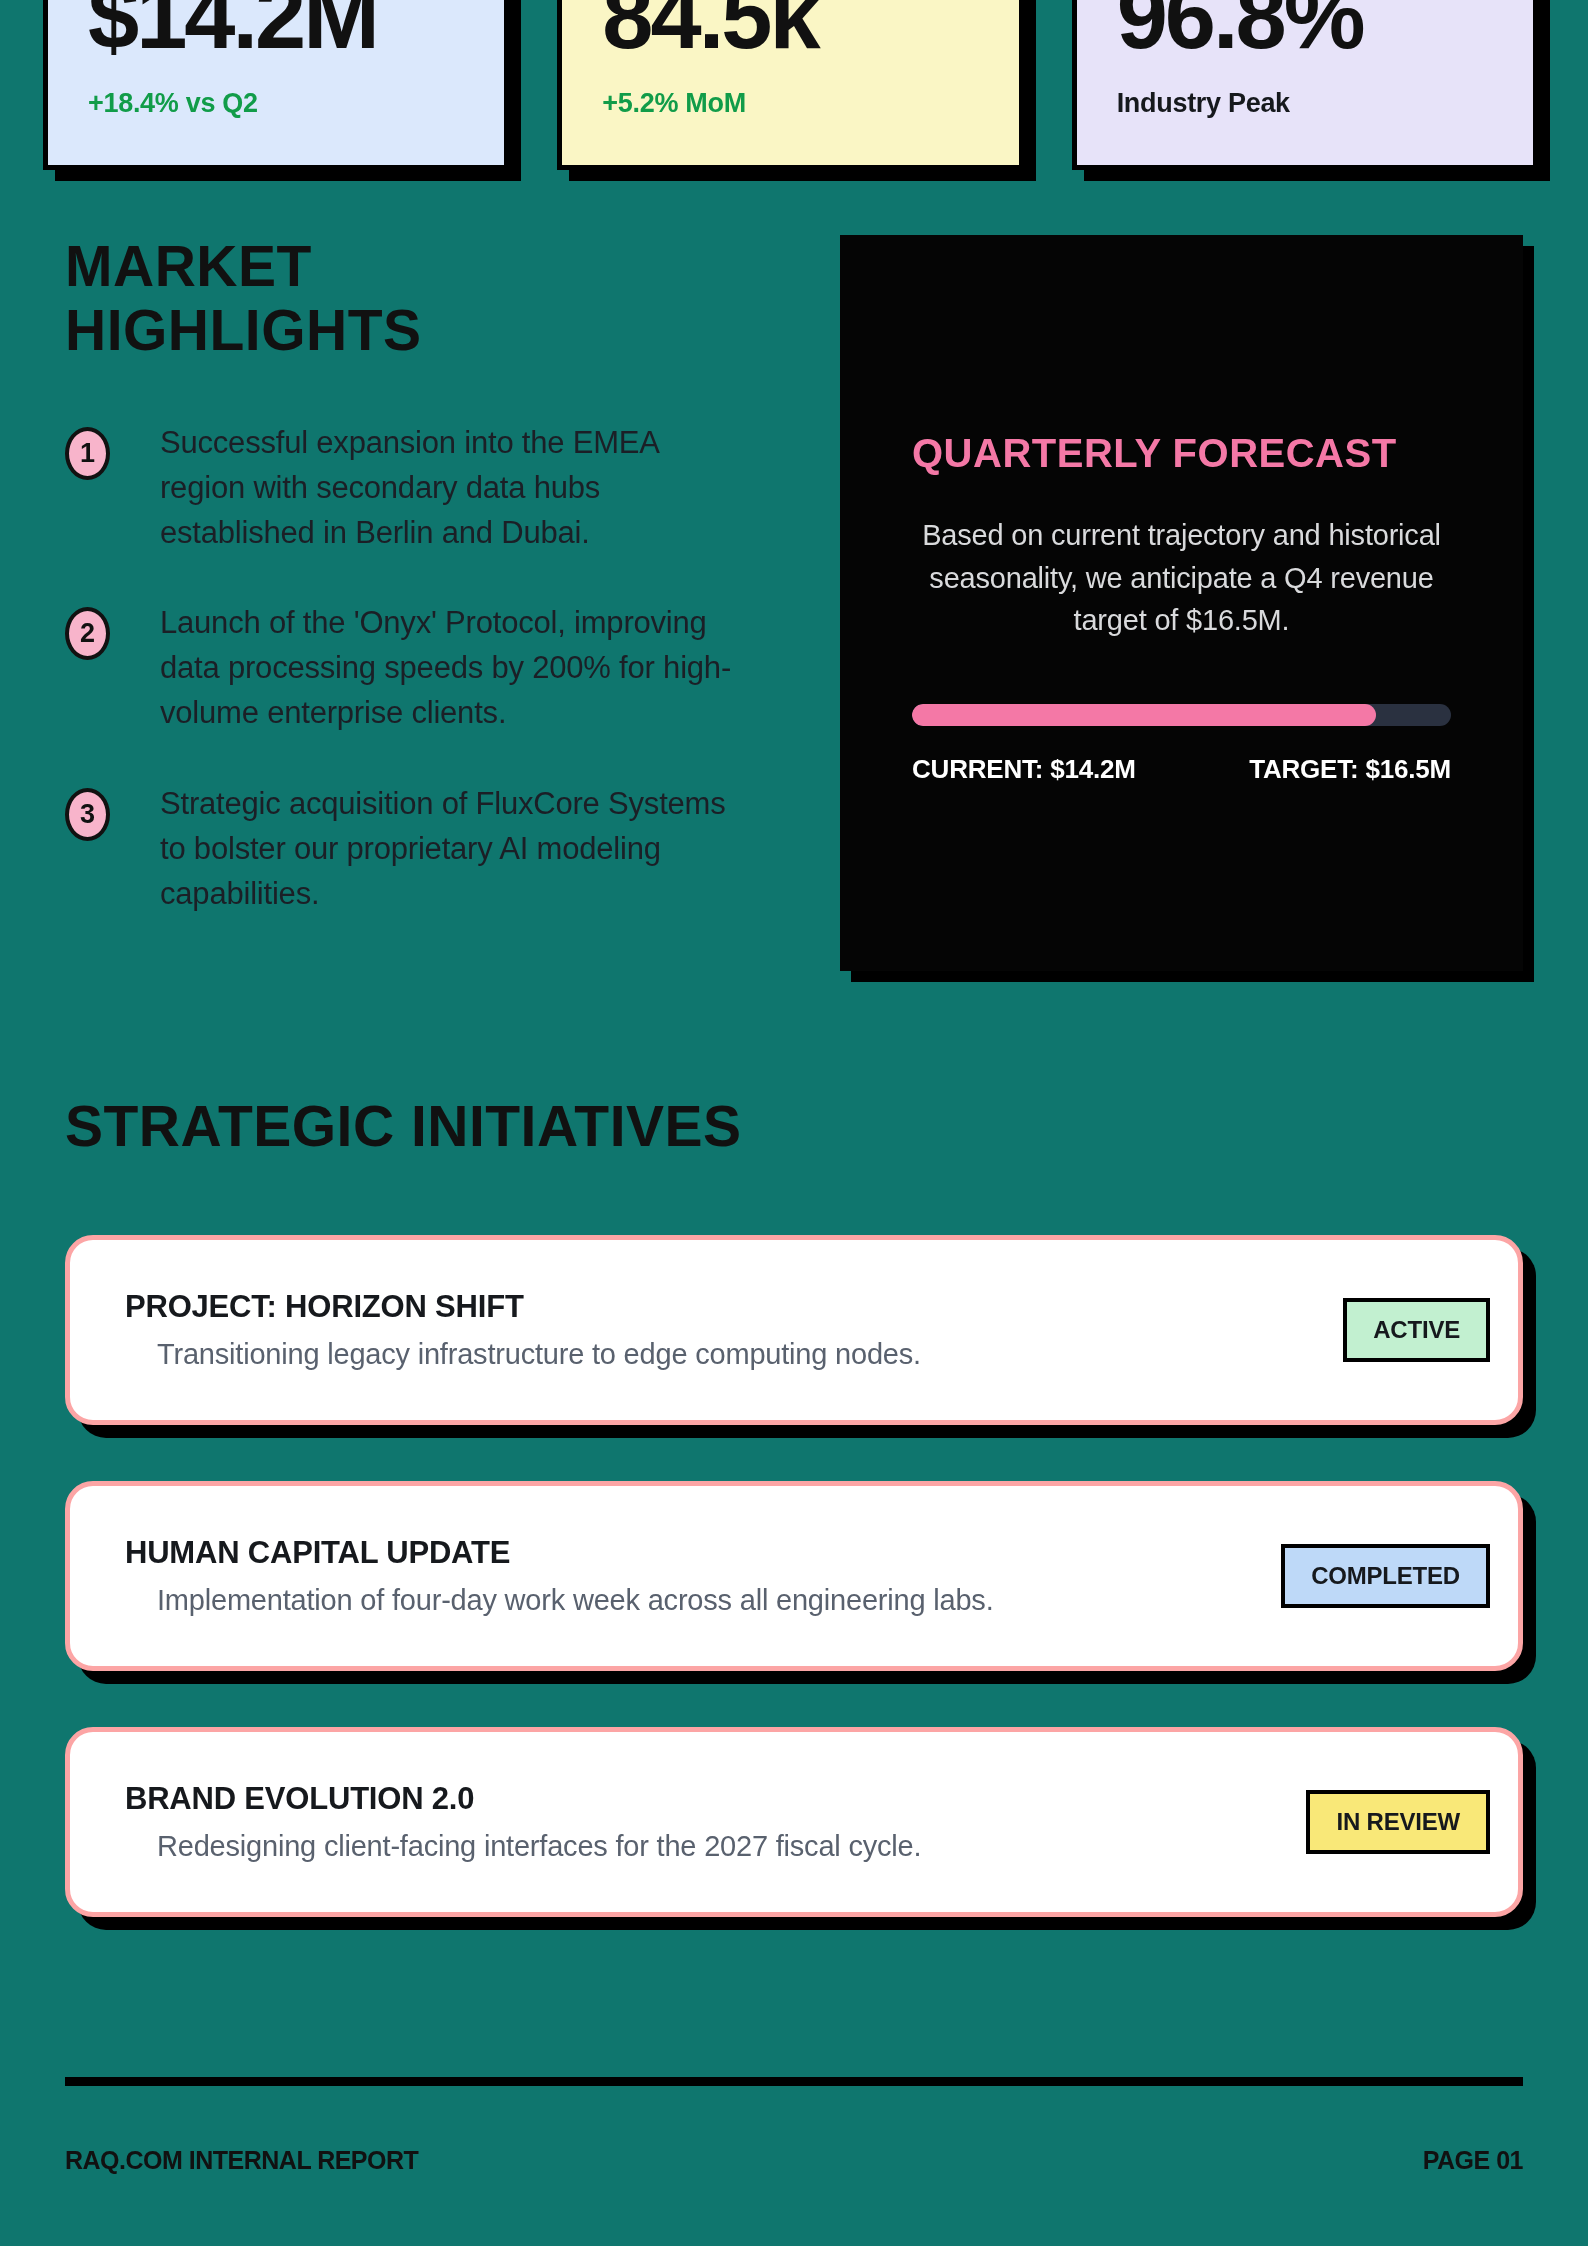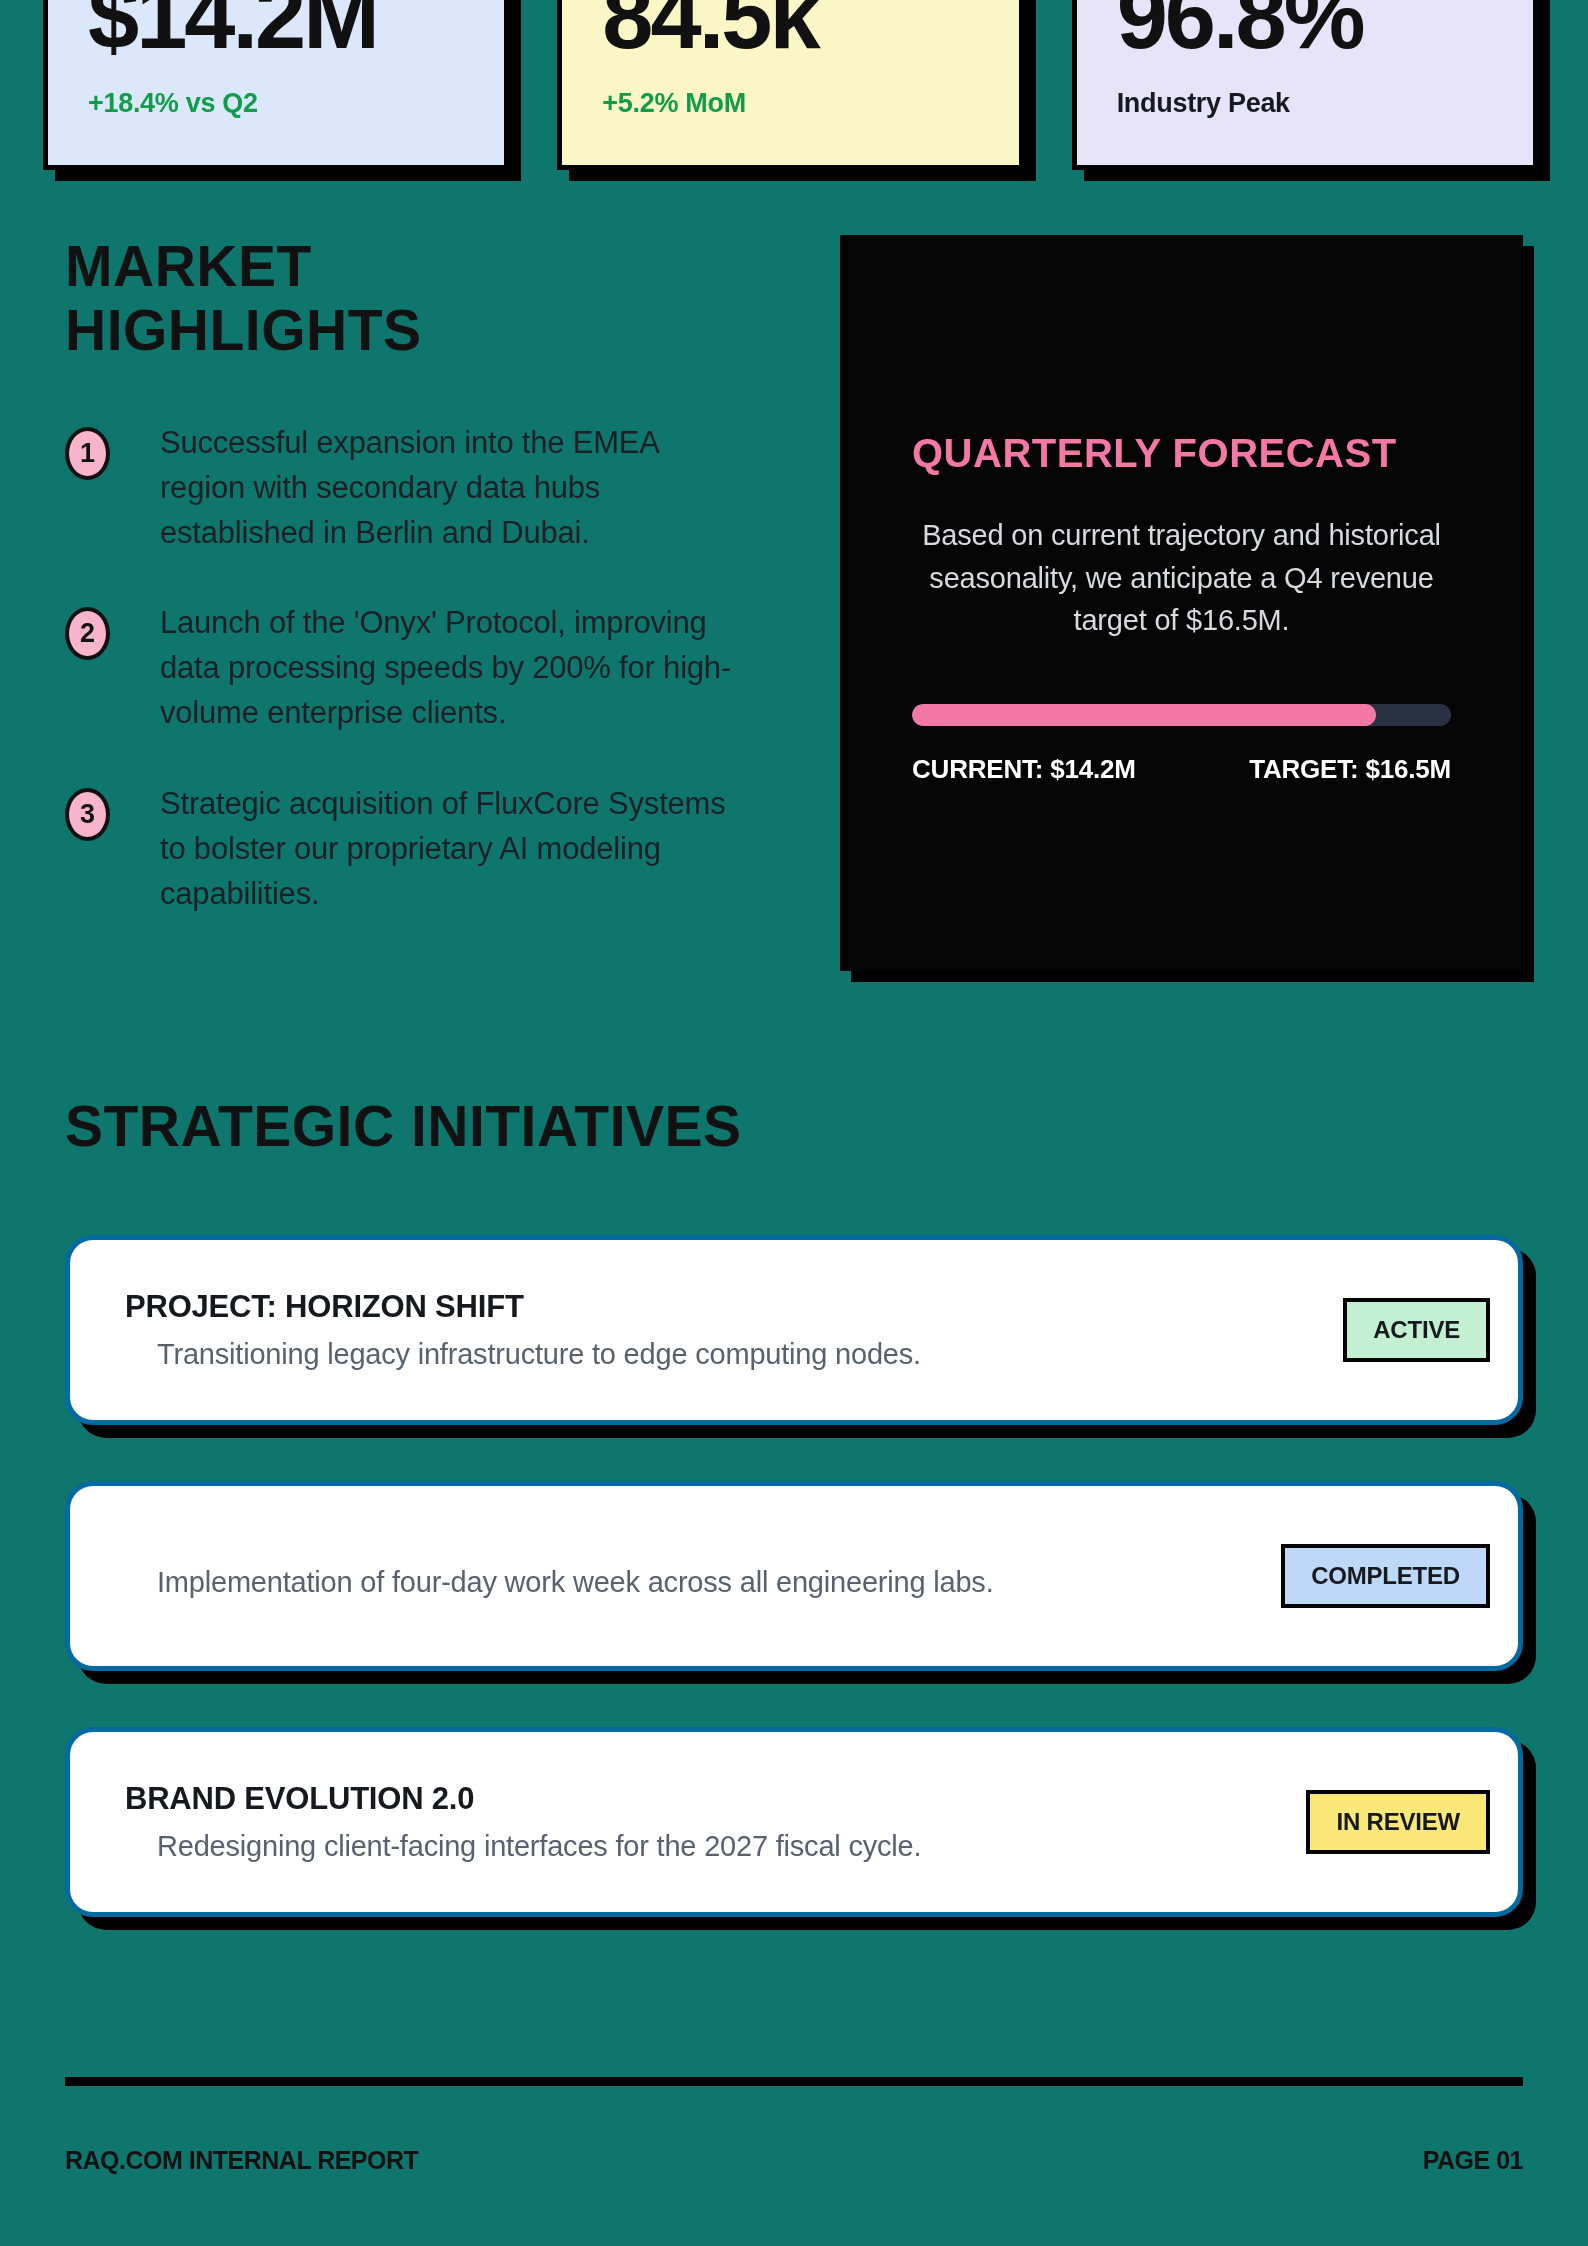"PROJECT: HORIZON SHIFT" .initiative-card { border: 5px solid #0369a1 -> 5px solid #fca5a5 }
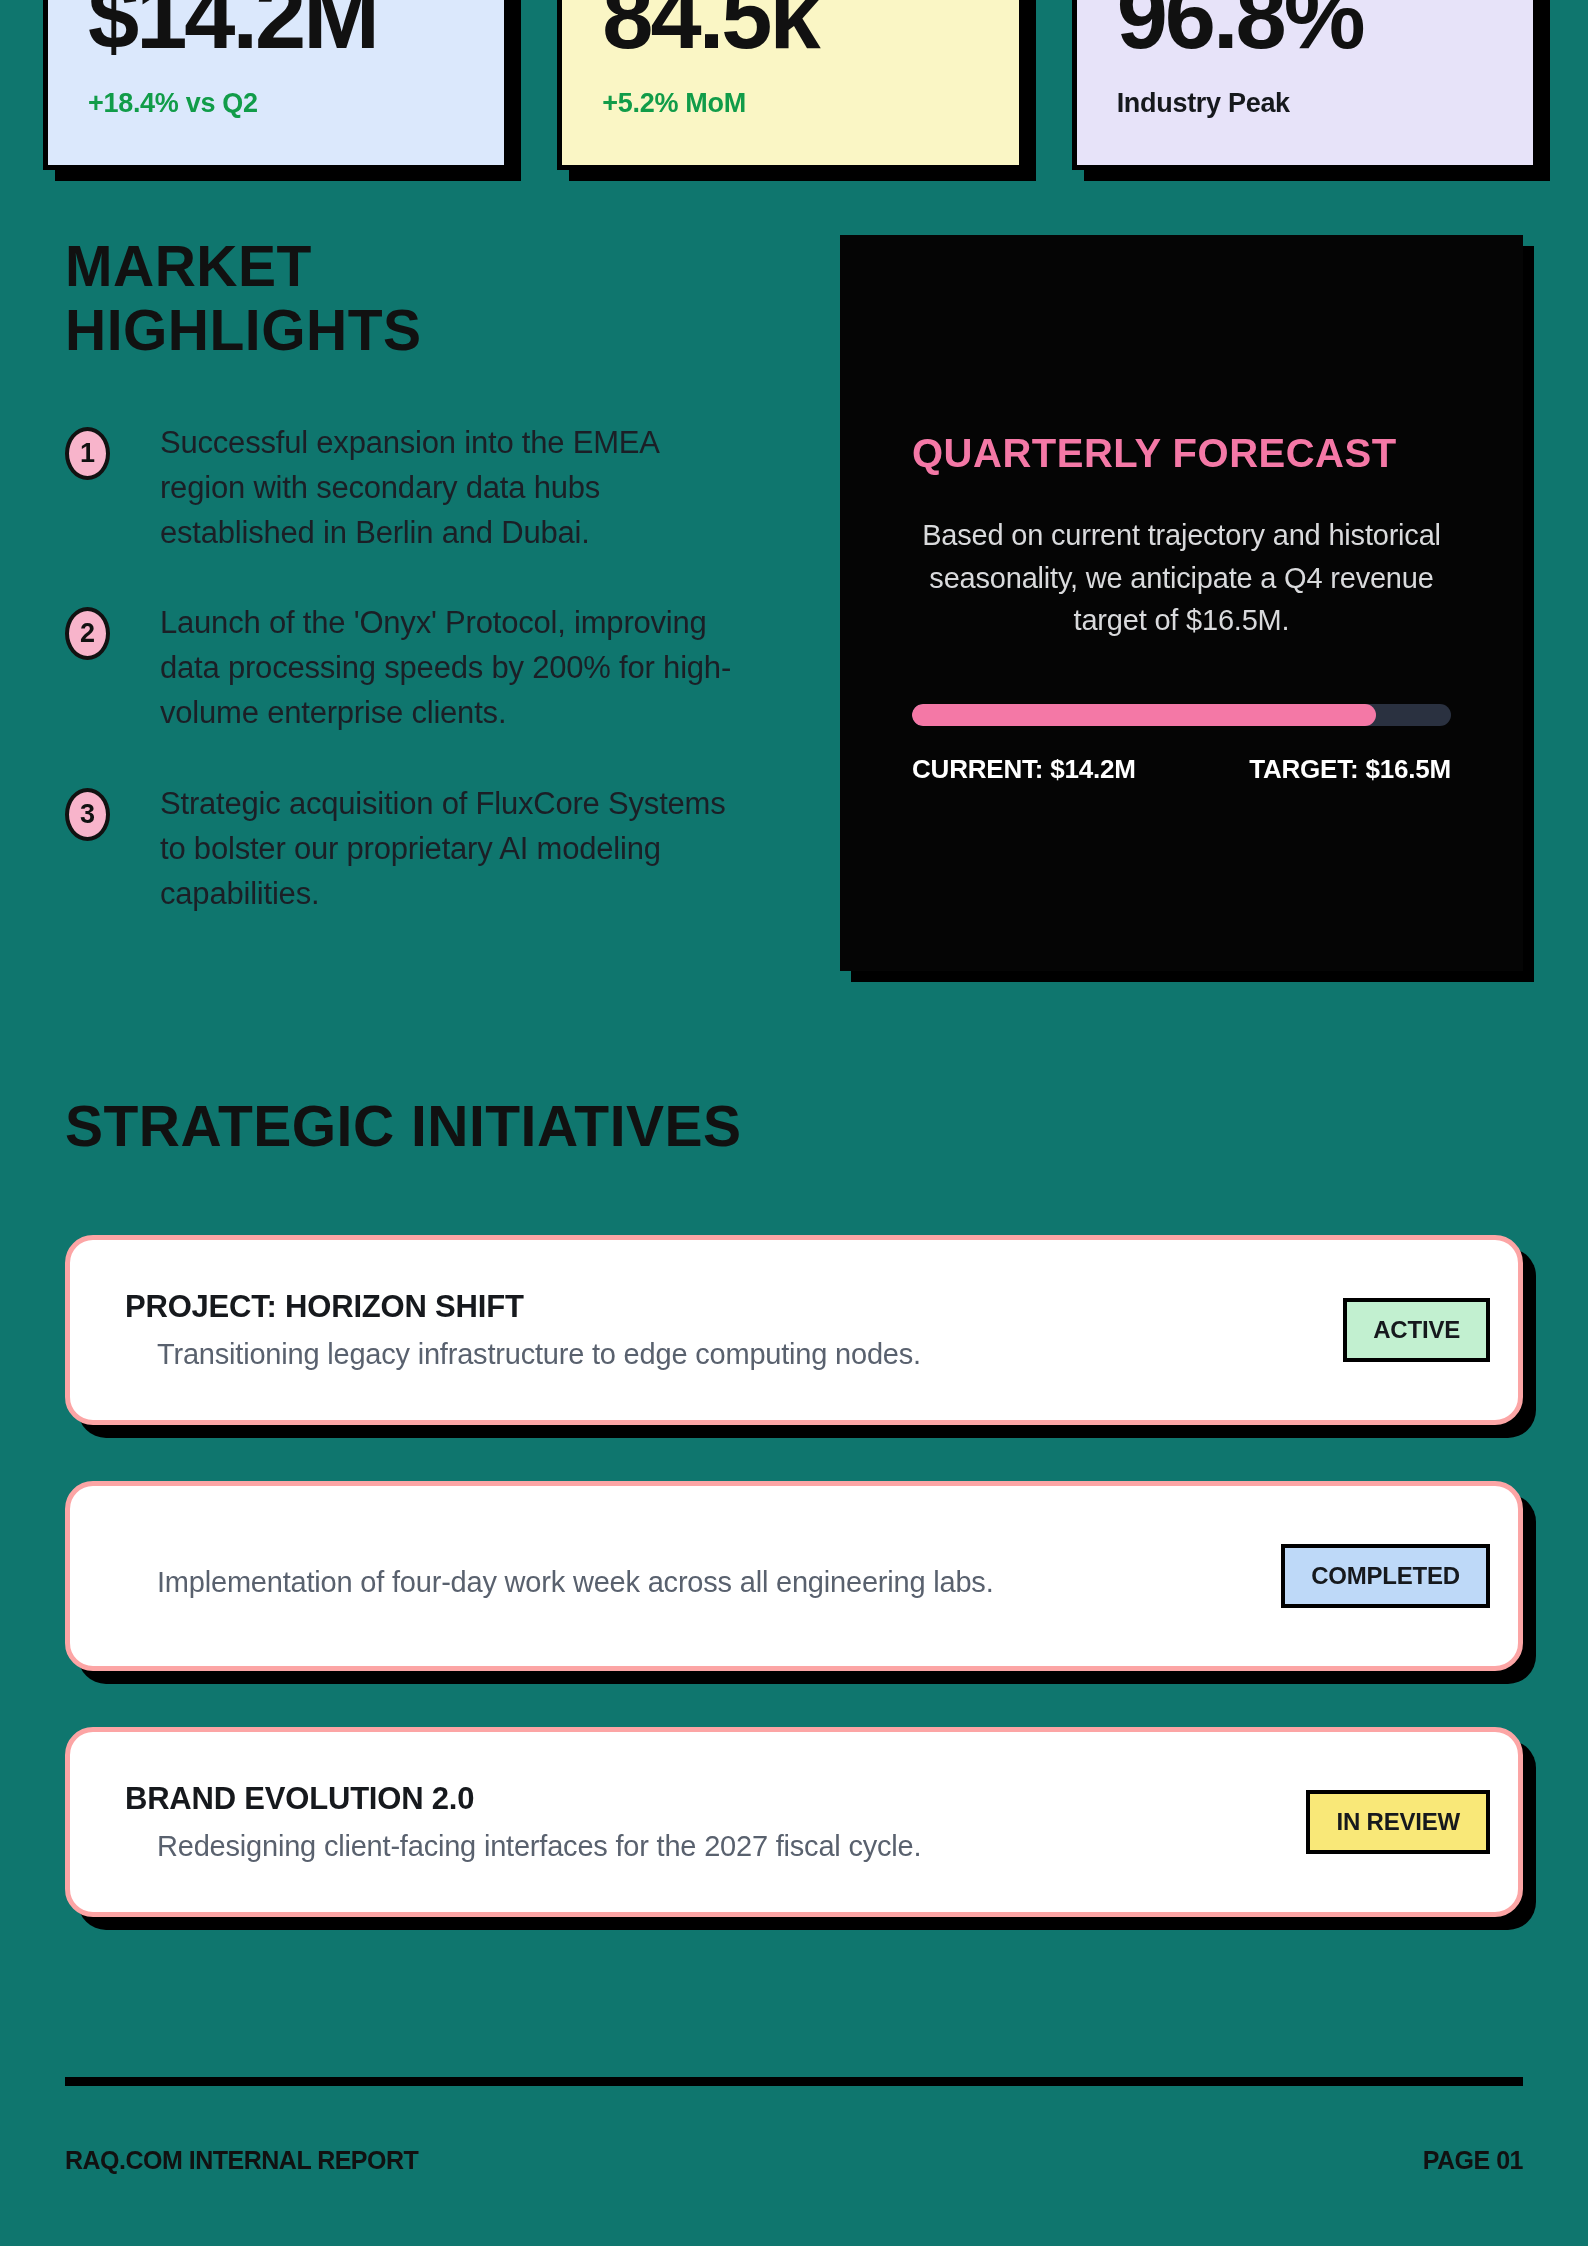"HUMAN CAPITAL UPDATE" div.initiative-title { html: none -> <div>HUMAN CAPITAL UPDATE</div> }
